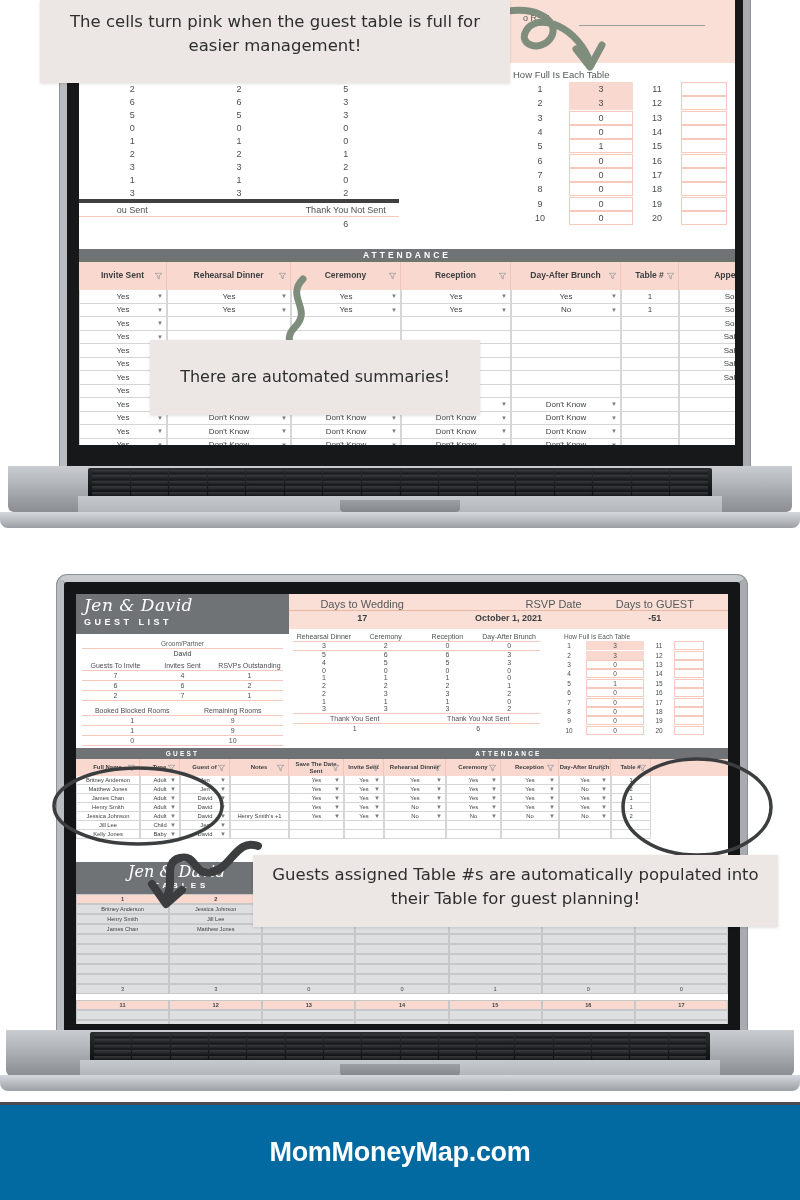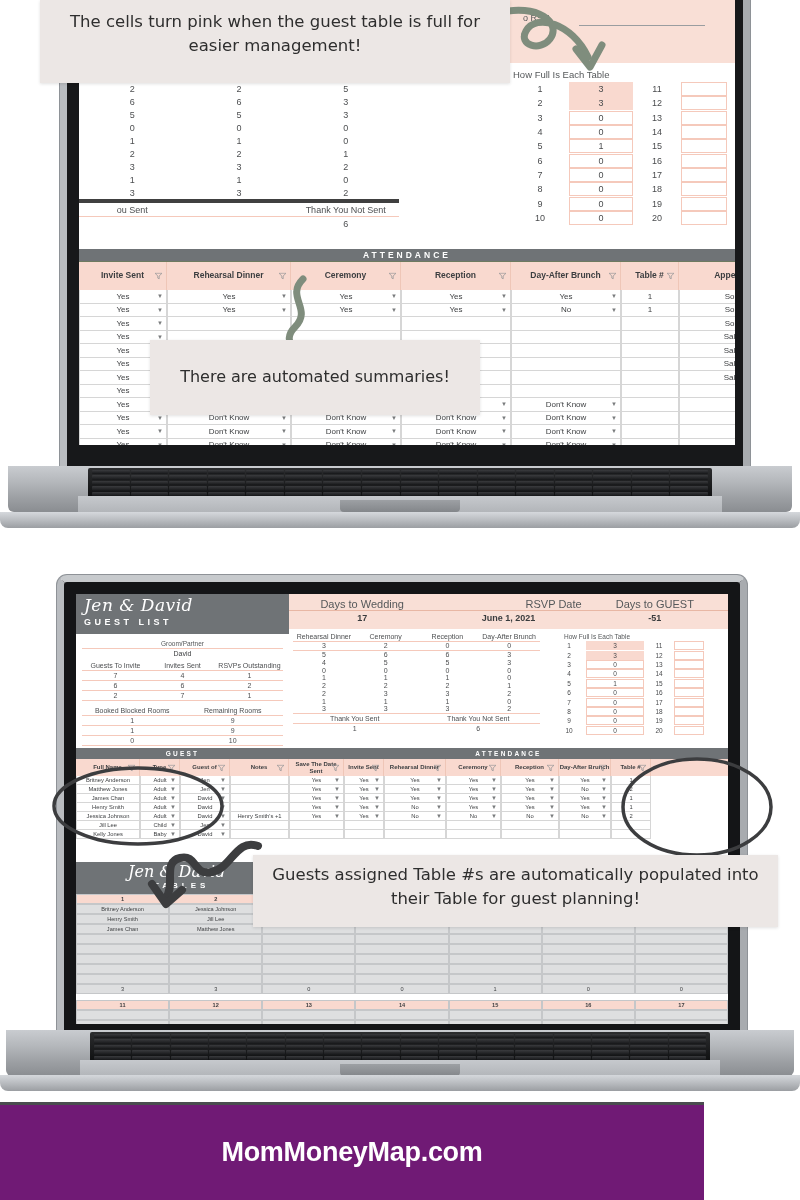"June 1, 2021" div.pk-val { text: June -> October }
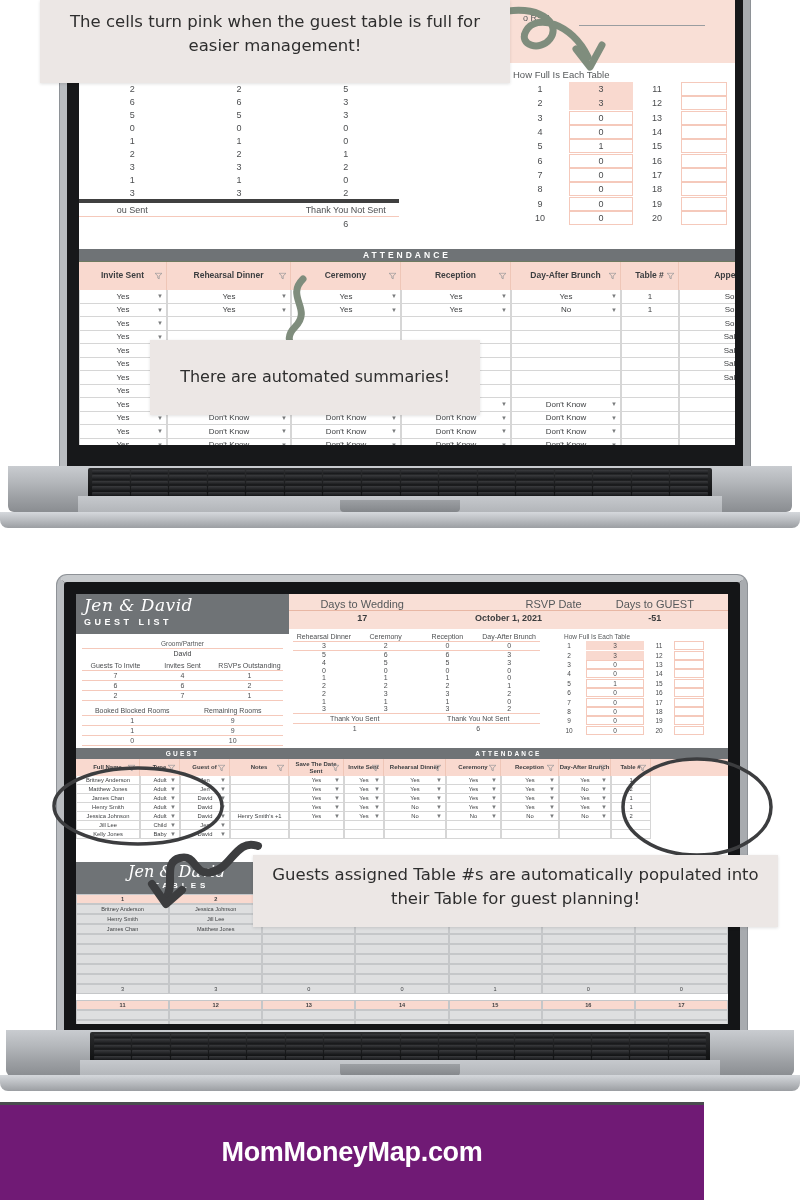"MomMoneyMap.com" .footer { background: #701a75 -> #0369a1; width: 704px -> 800px }
